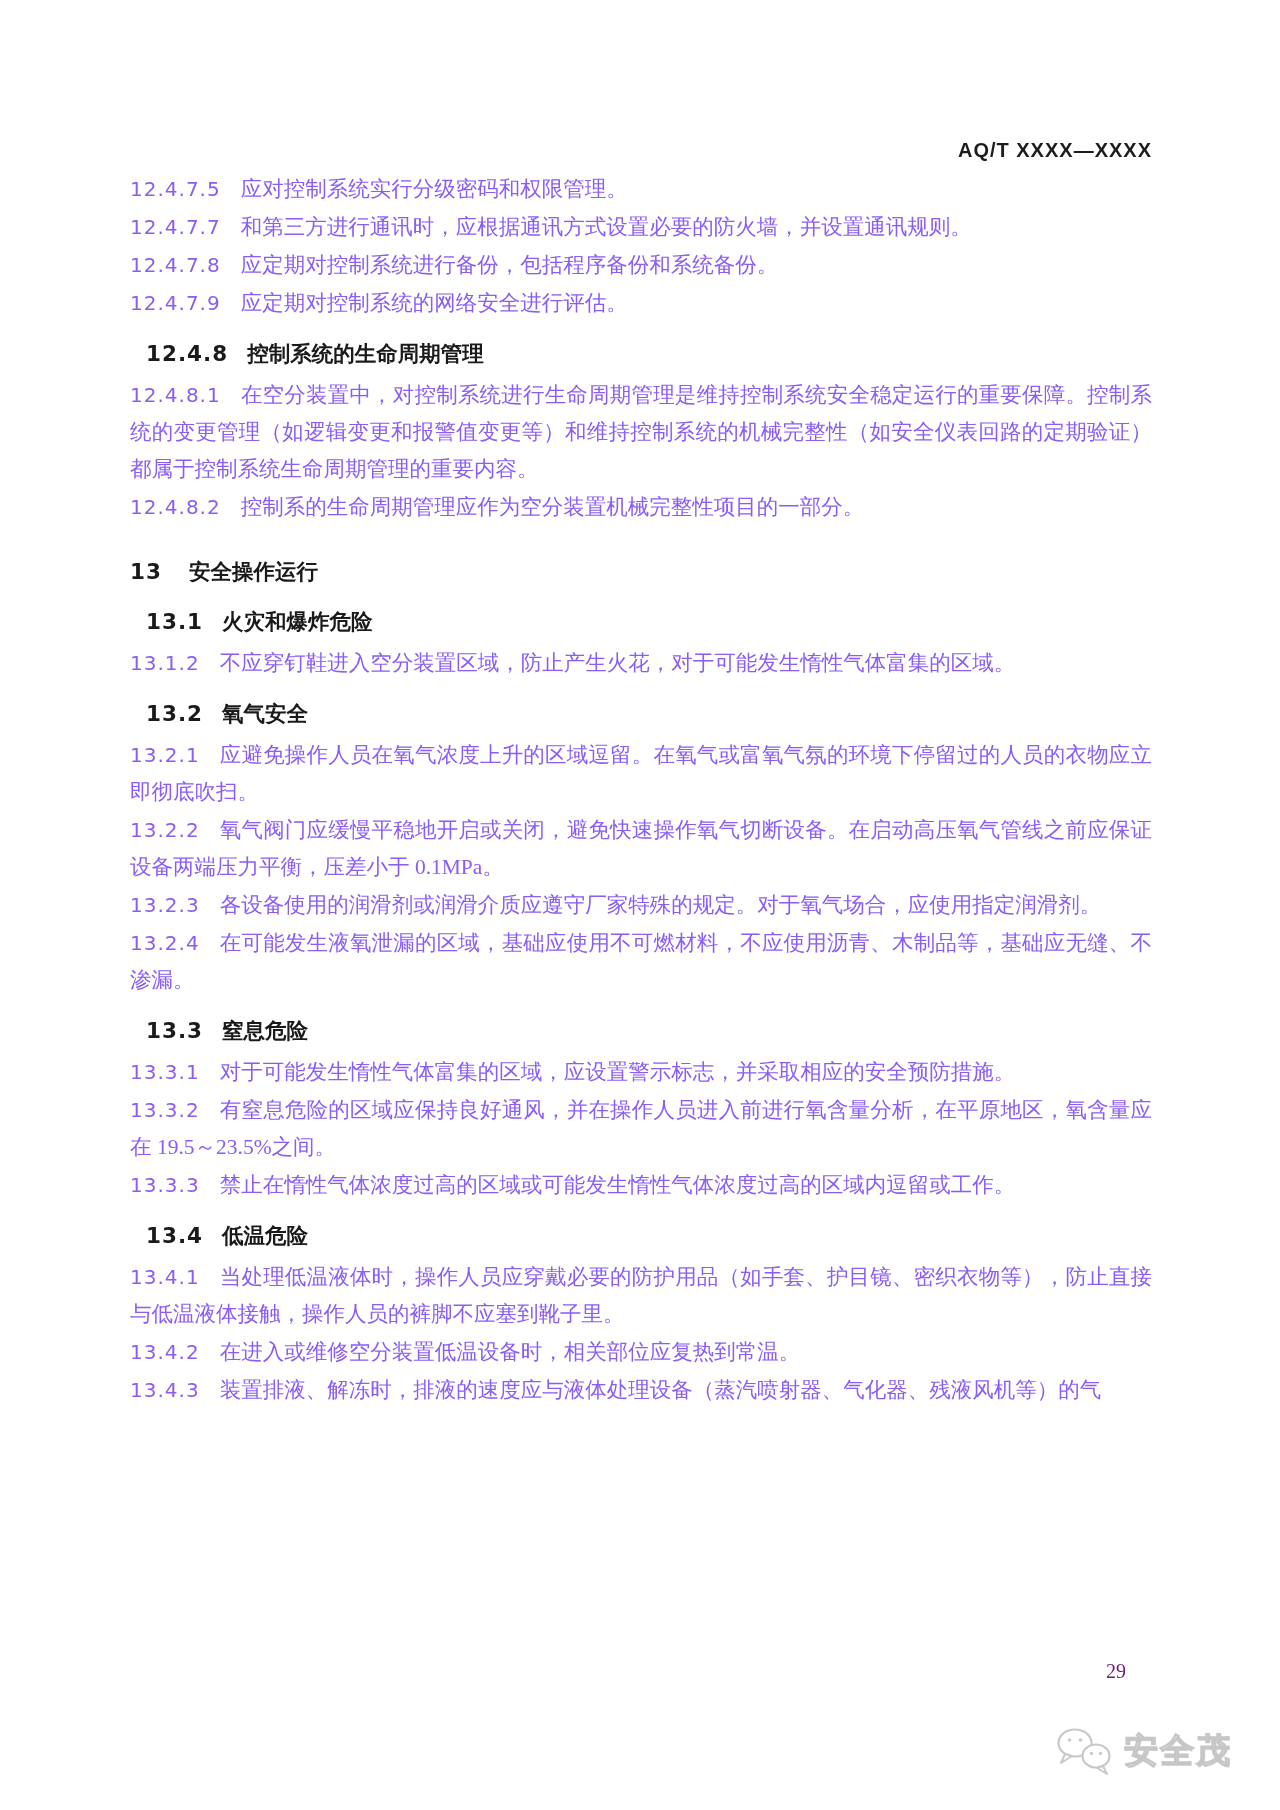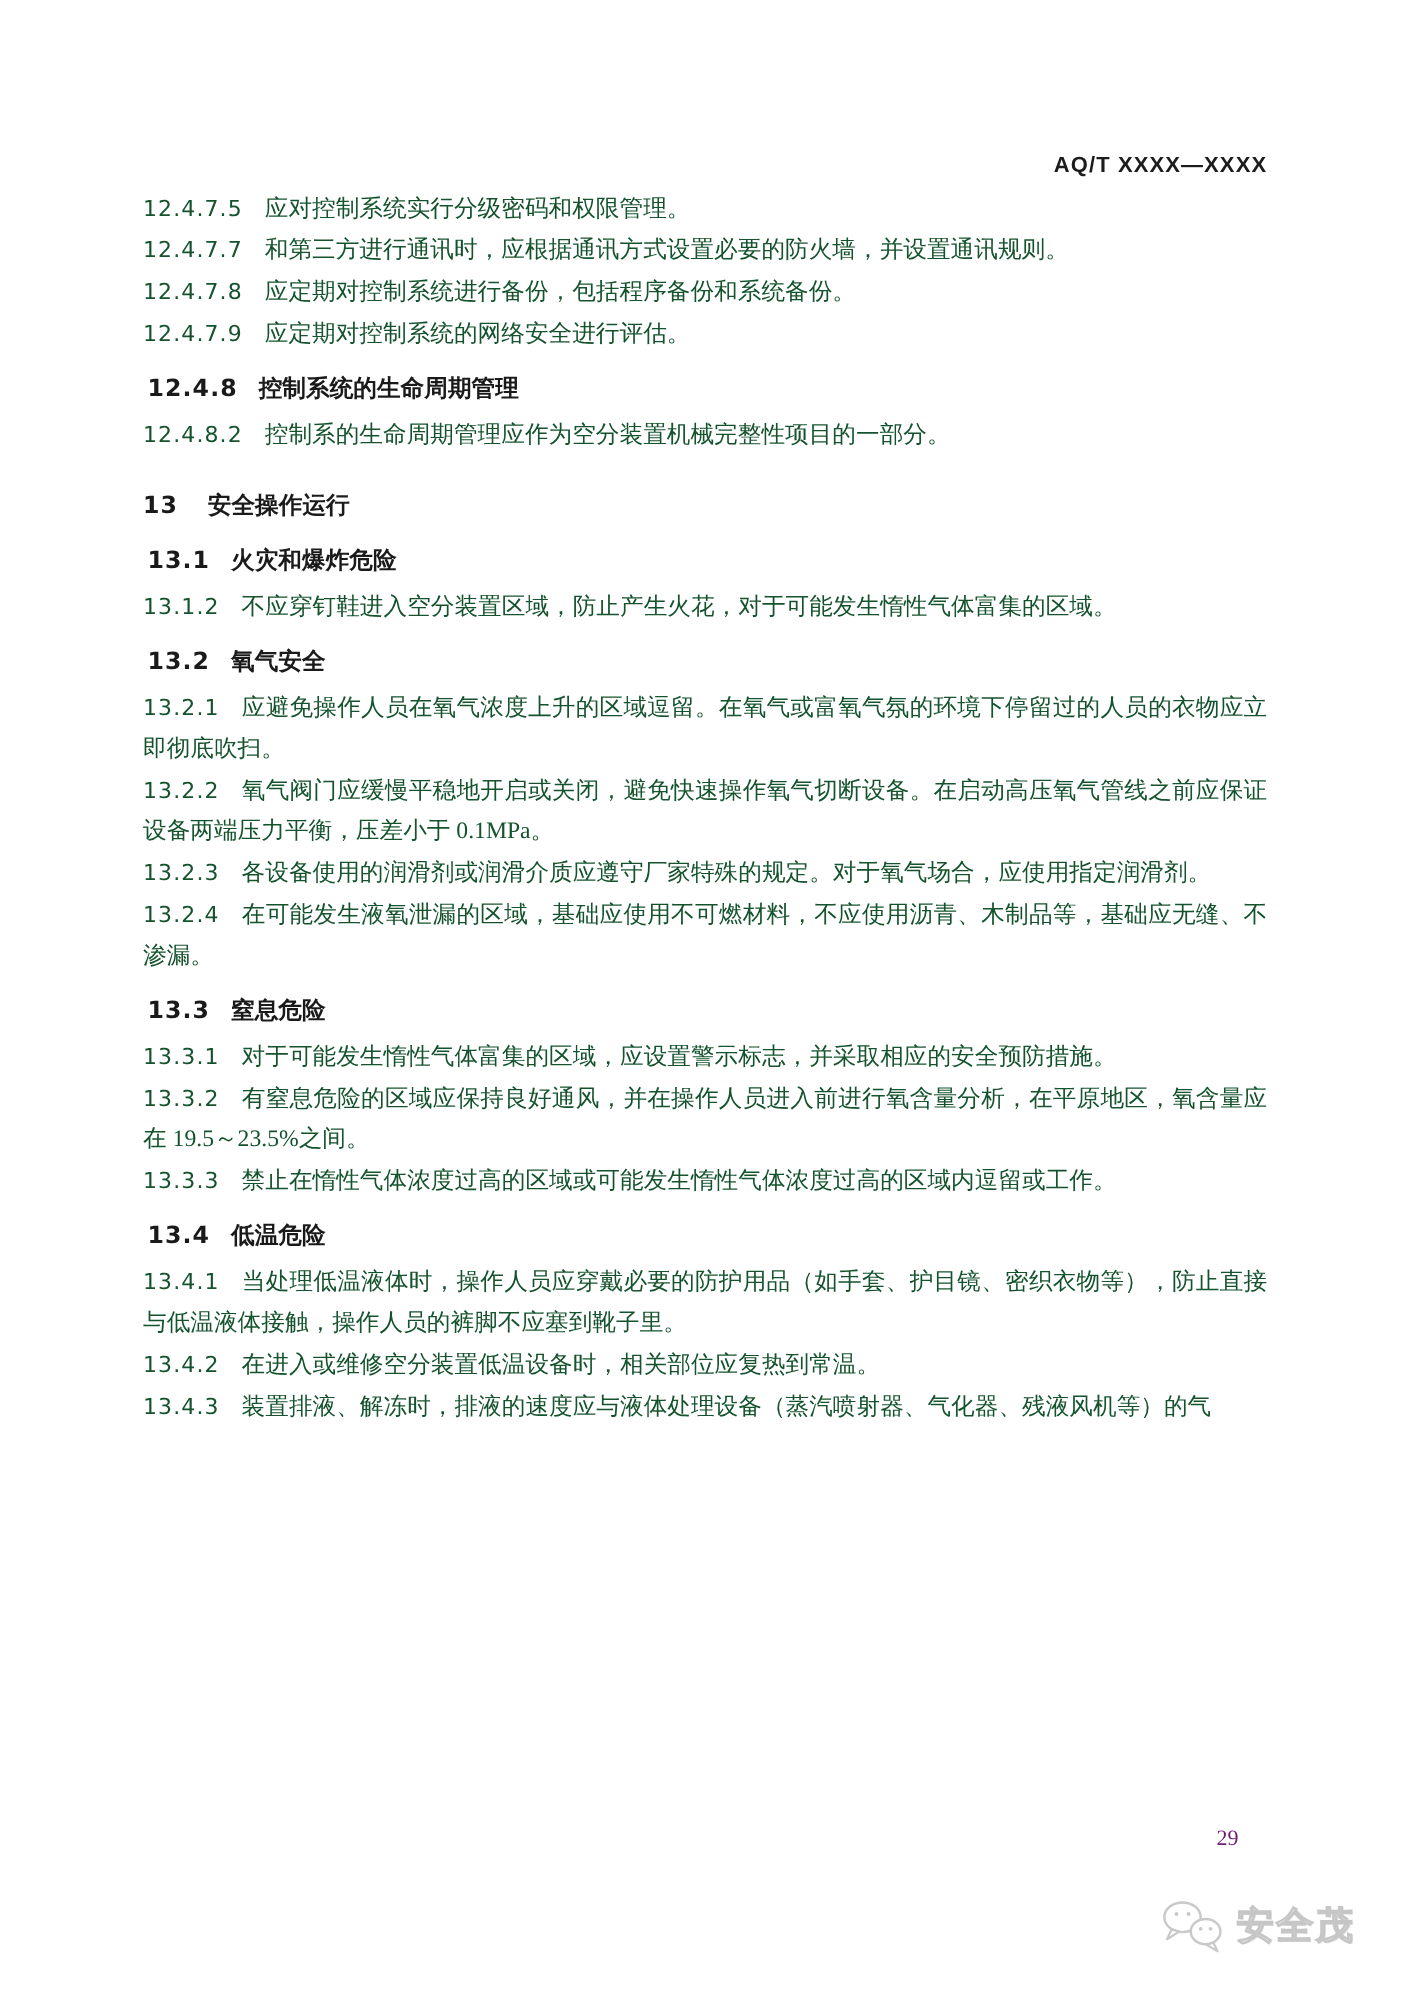"12.4.7.5 应对控制系统实行分级密码和权限管理。" p.clause { color: #14532d -> #8b5cf6 }
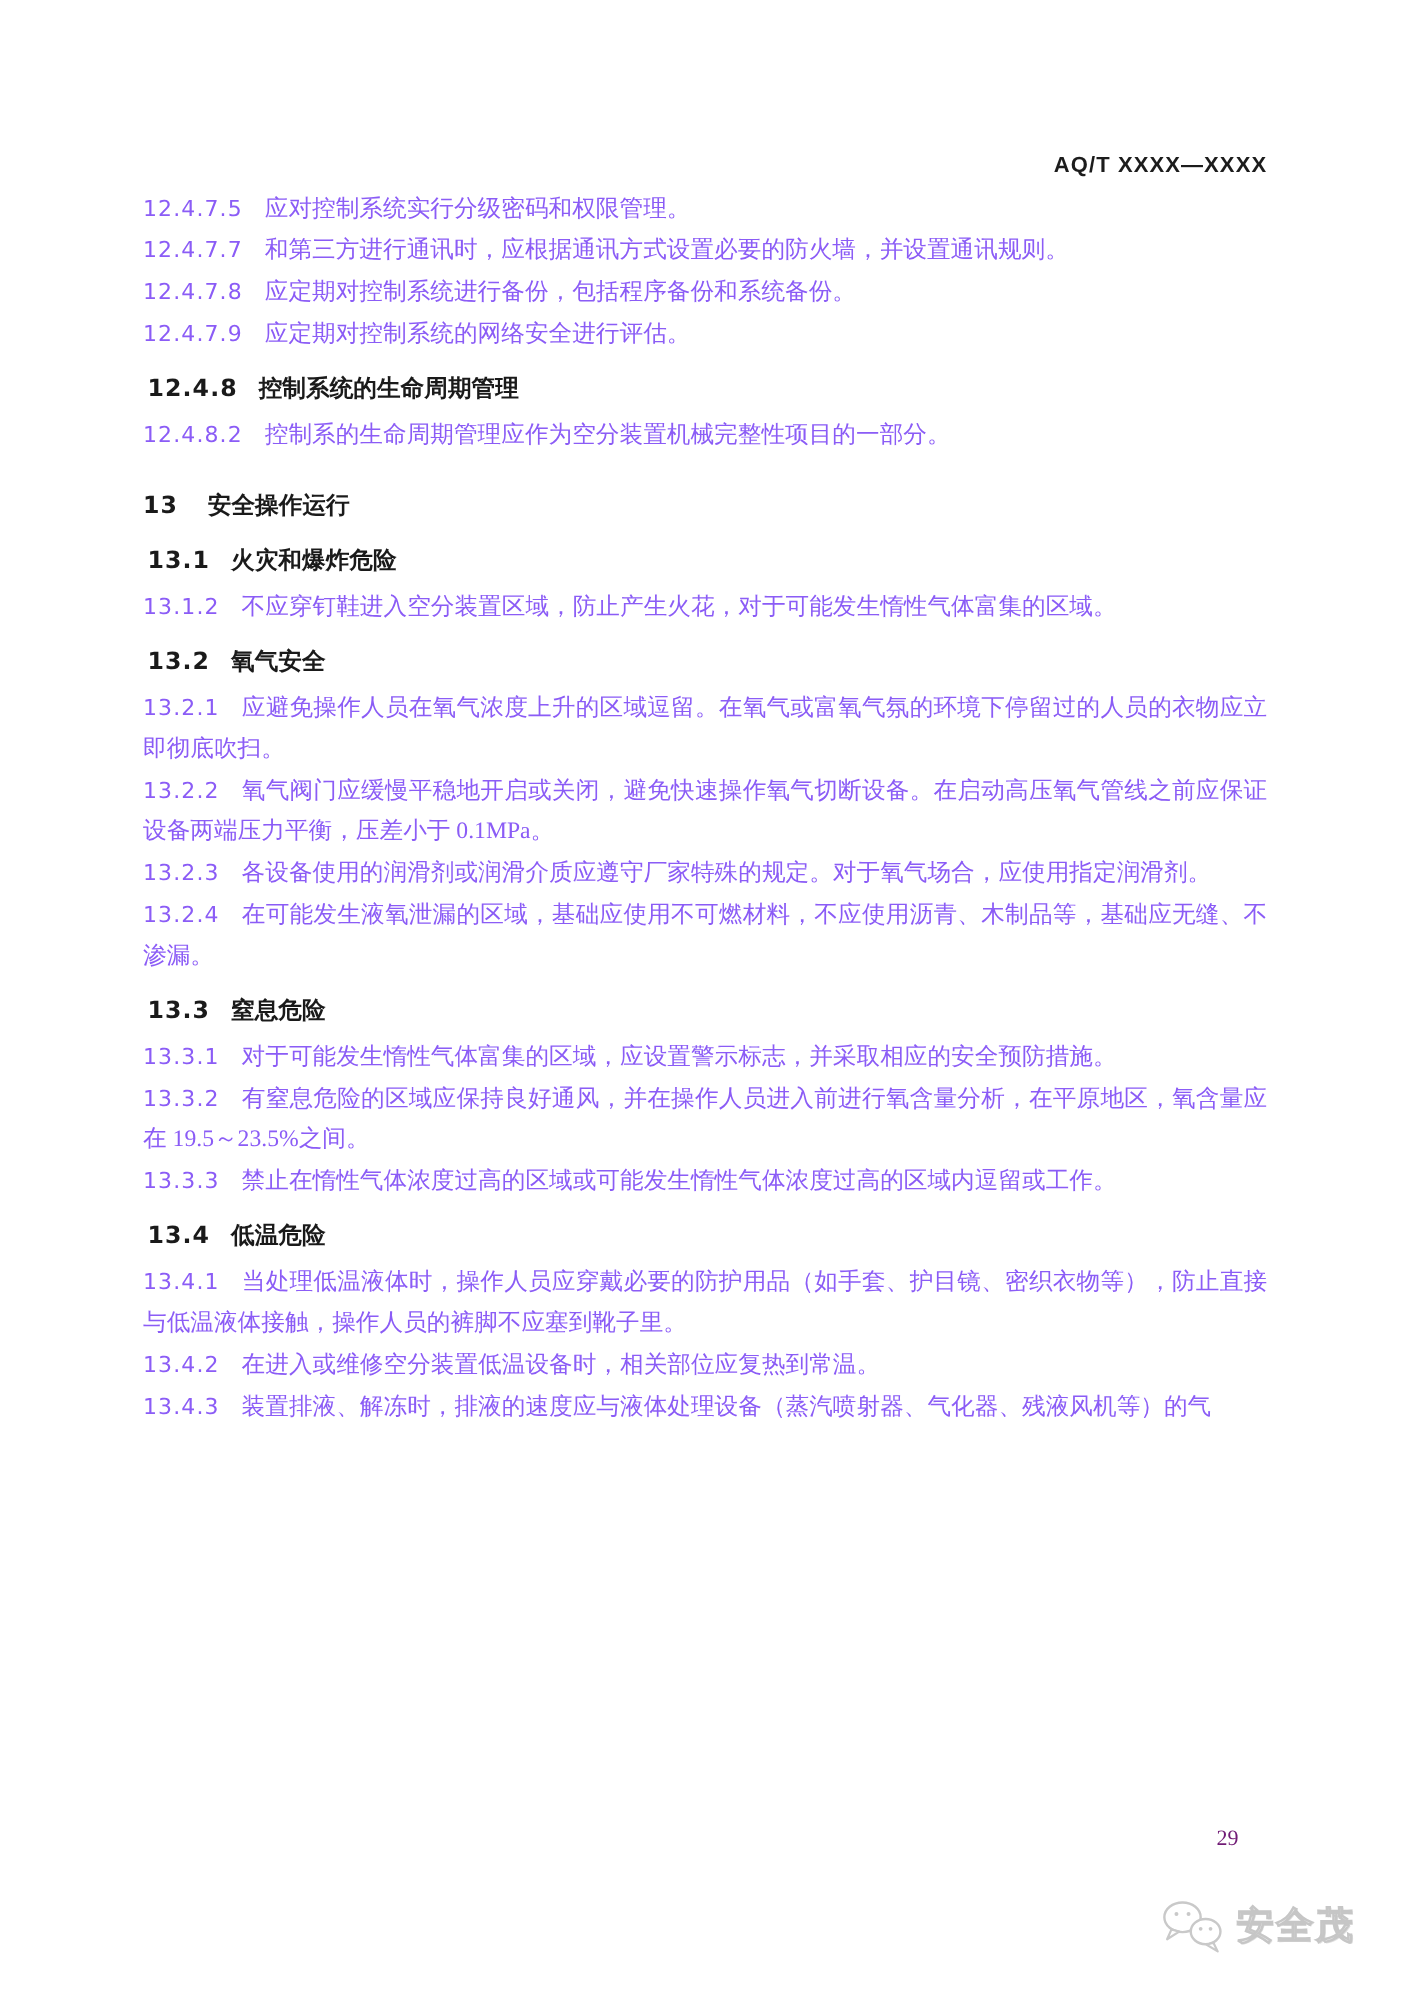"12.4.8 控制系统的生命周期管理" .h2 { margin: 13px 0 5px 4px -> 13px 0 5px 16px }
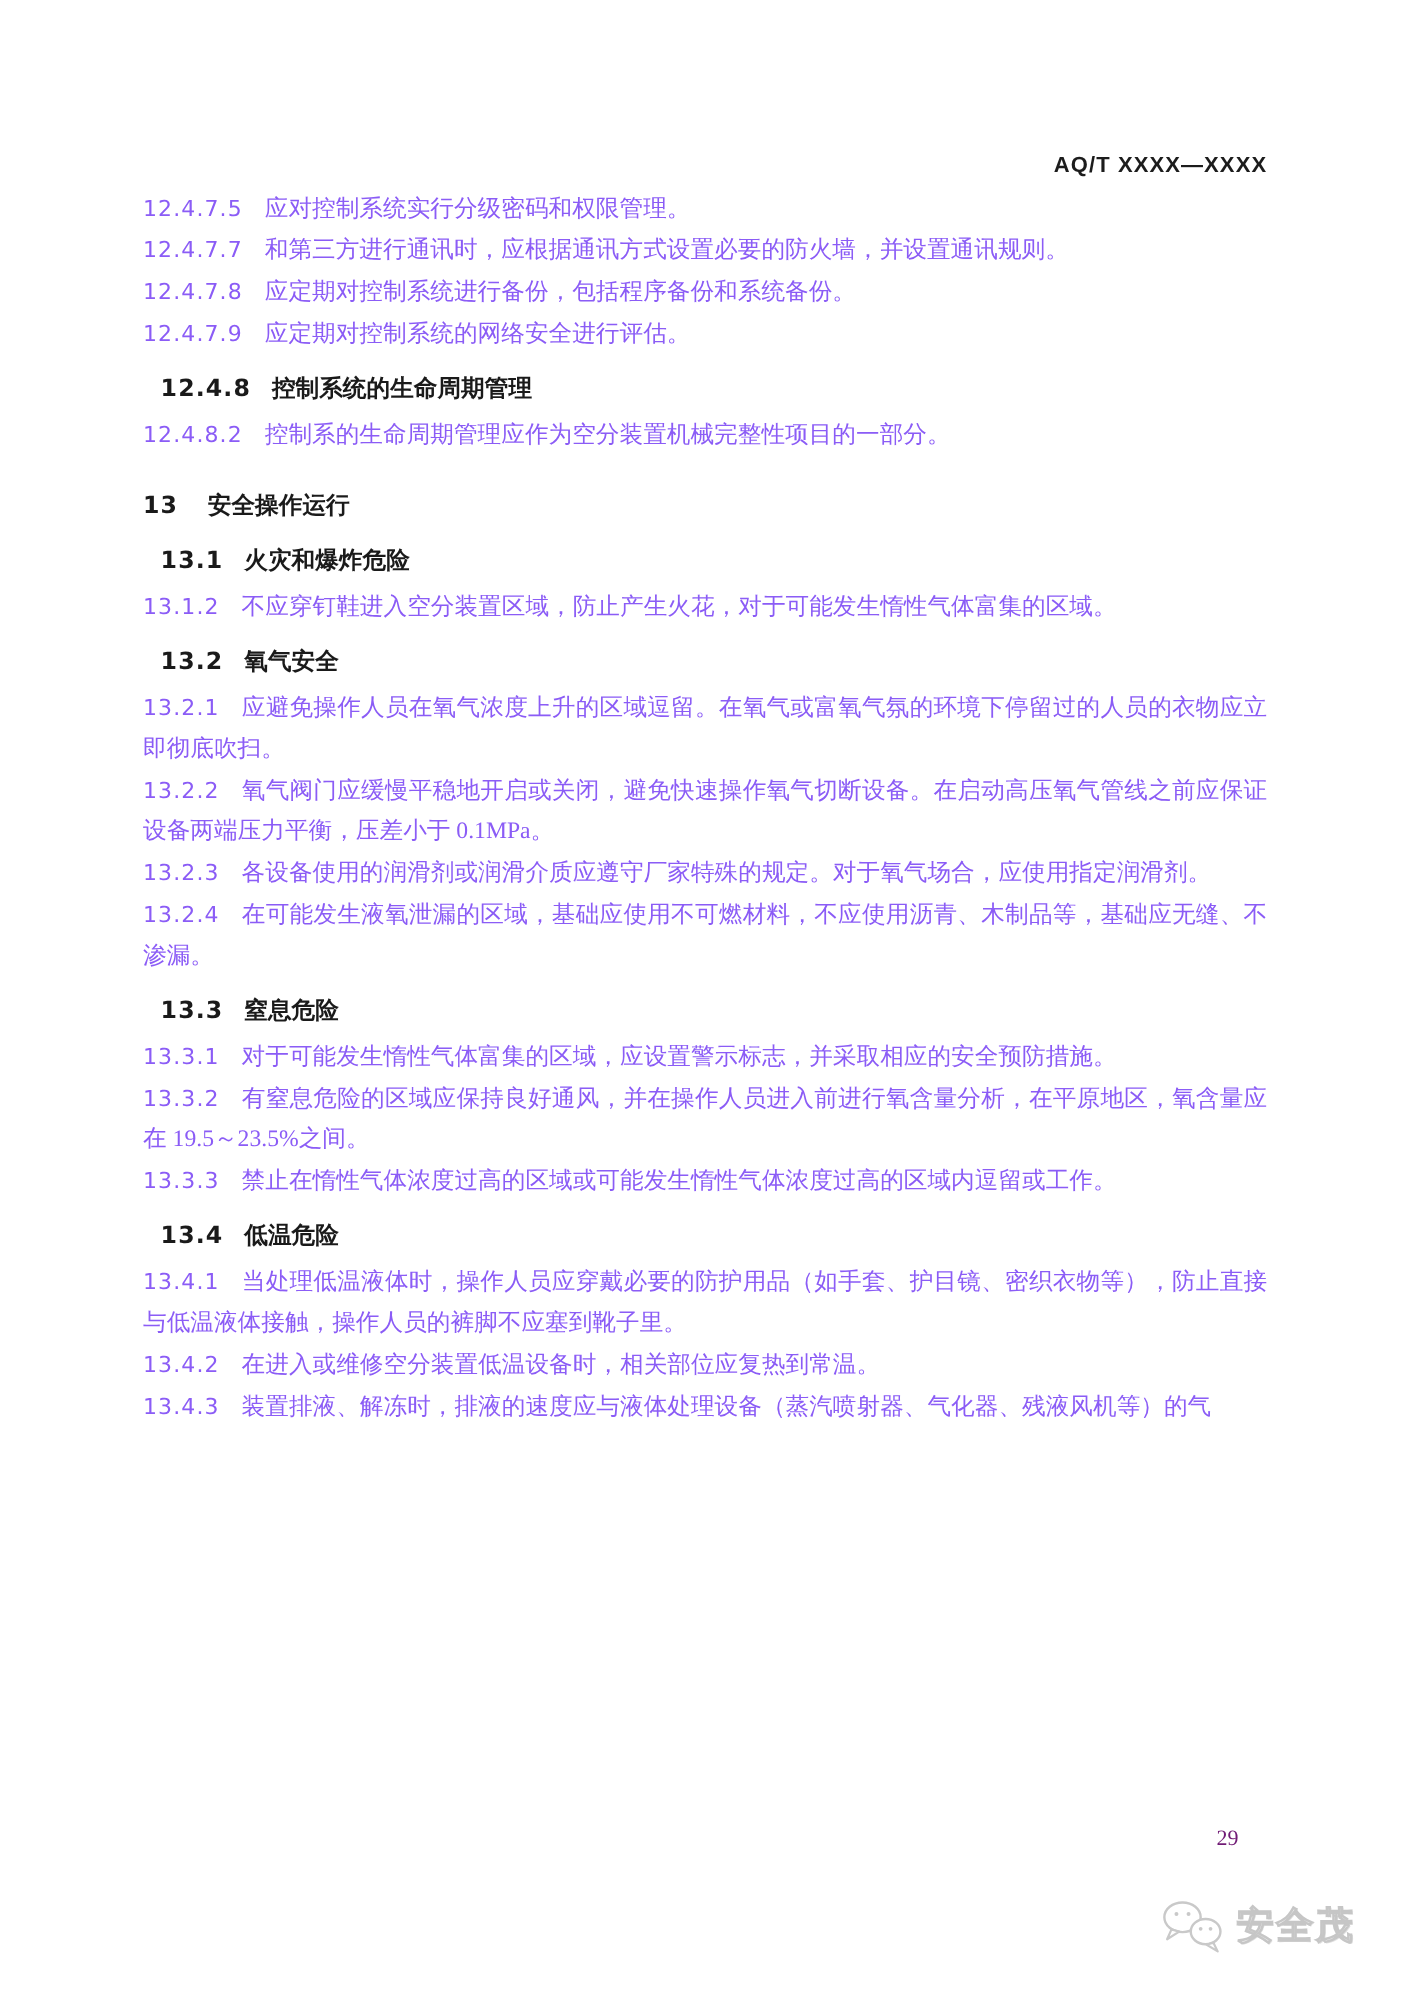"12.4.8.1" p.clause { html: none -> <p><span>12.4.8.1</span><span>在空分装置中，对控制系统进行生命周期管理是维持控制系统安全稳定运行的重要保障。控制系统的变更管理（如逻辑变更和报警值变更等）和维持控制系统的机械完整性（如安全仪表回路的定期验证）都属于控制系统生命周期管理的重要内容。</span></p> }
